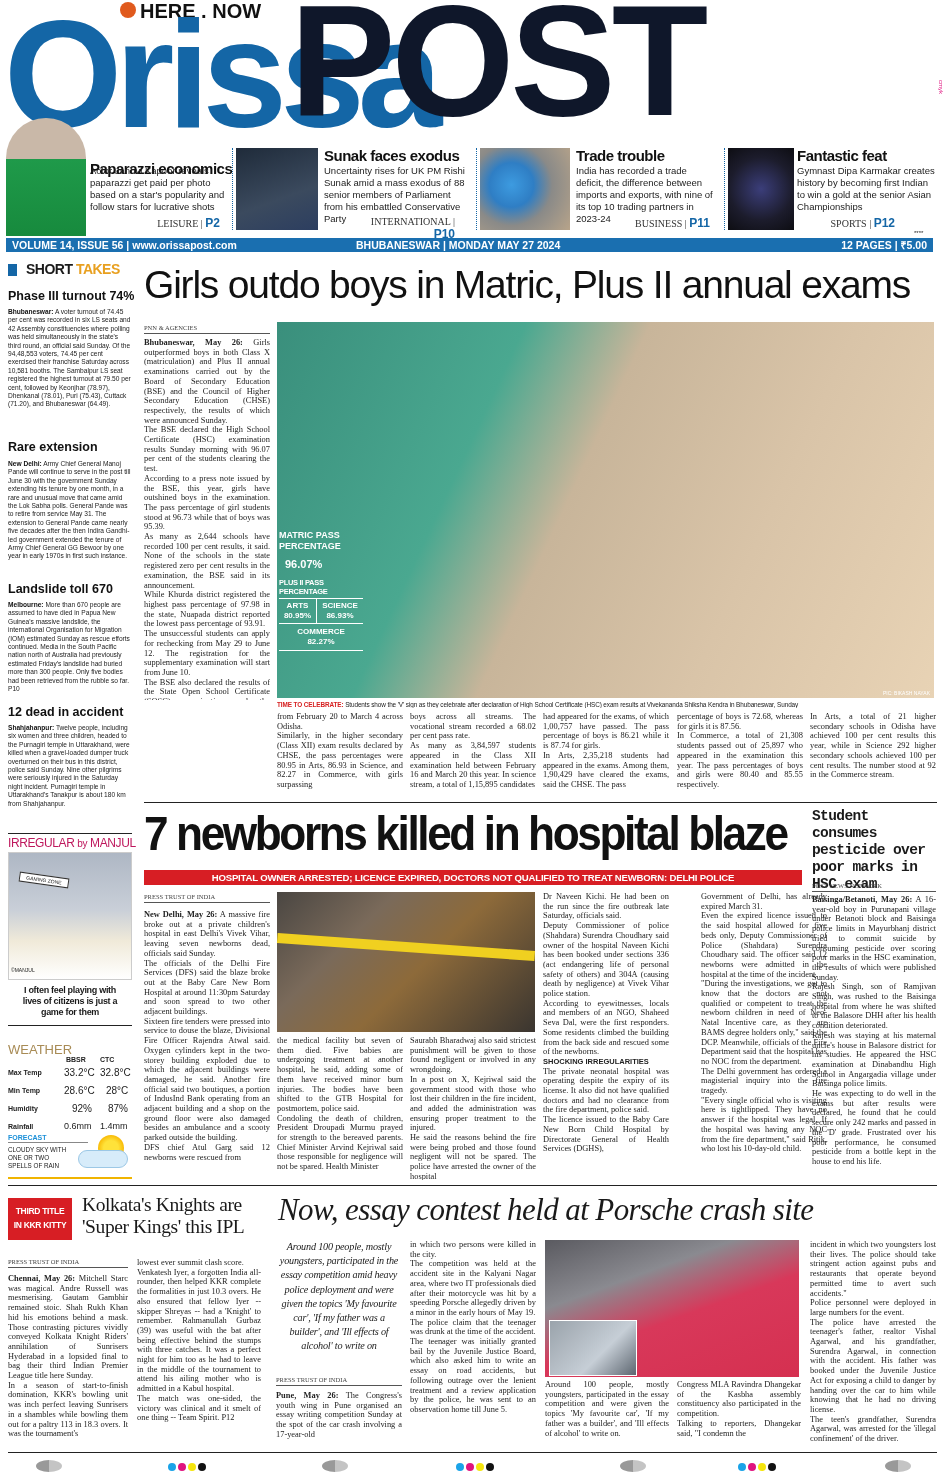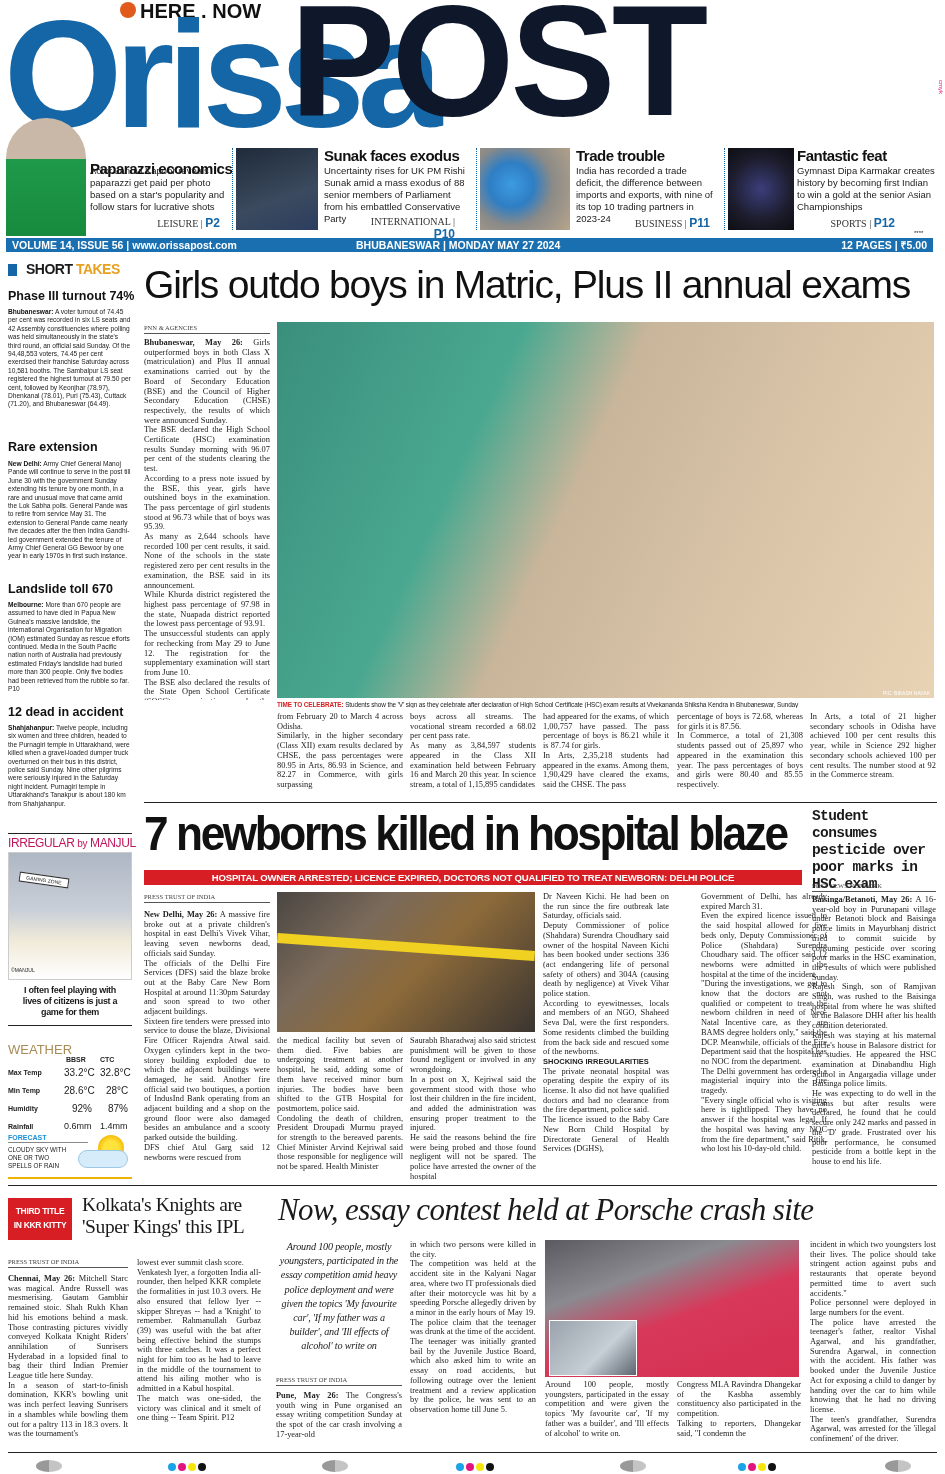"MATRIC PASS PERCENTAGE" div.abs { html: none -> <div> <div>MATRIC PASS PERCENTAGE</div> <div>96.07%</div> <div>PLUS II PASS PERCENTAGE</div> <div> <div> <div>ARTS</div> <div>80.95%</div> </div> <div> <div>SCIENCE</div> <div>86.93%</div> </div> </div> <div> <div>COMMERCE</div> <div>82.27%</div> </div> </div> }
